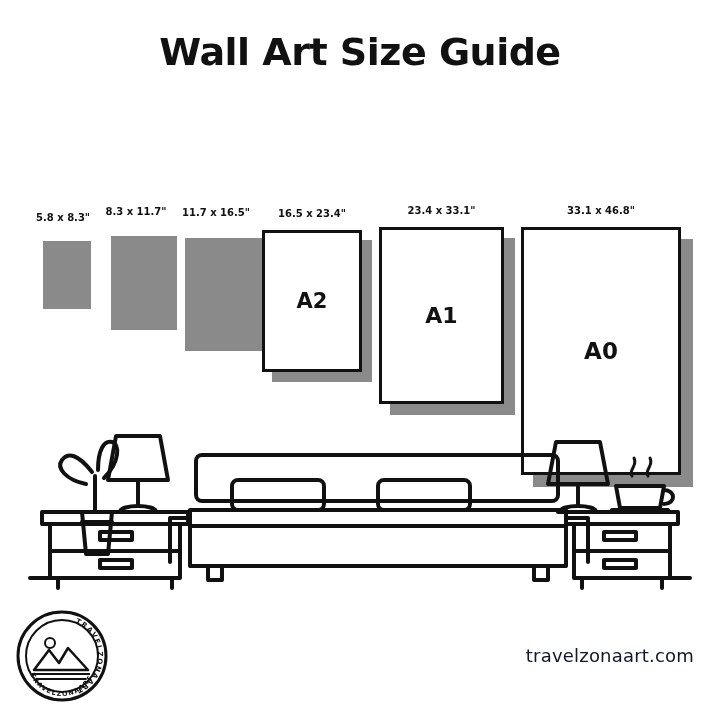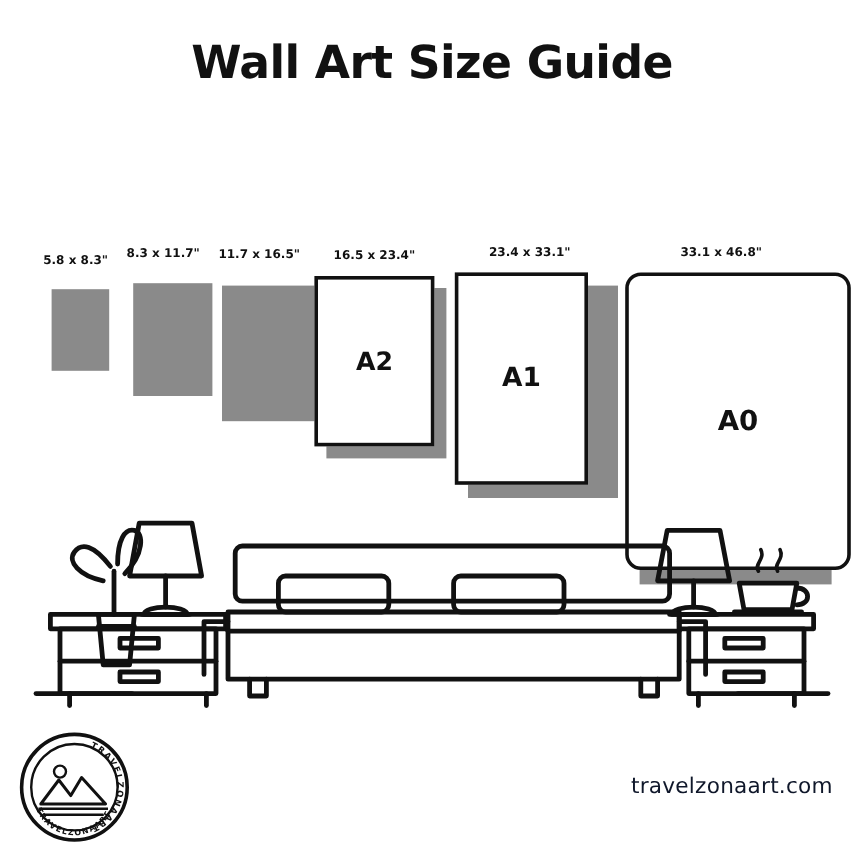"A1" div.frame-box { width: 111px -> 125px }
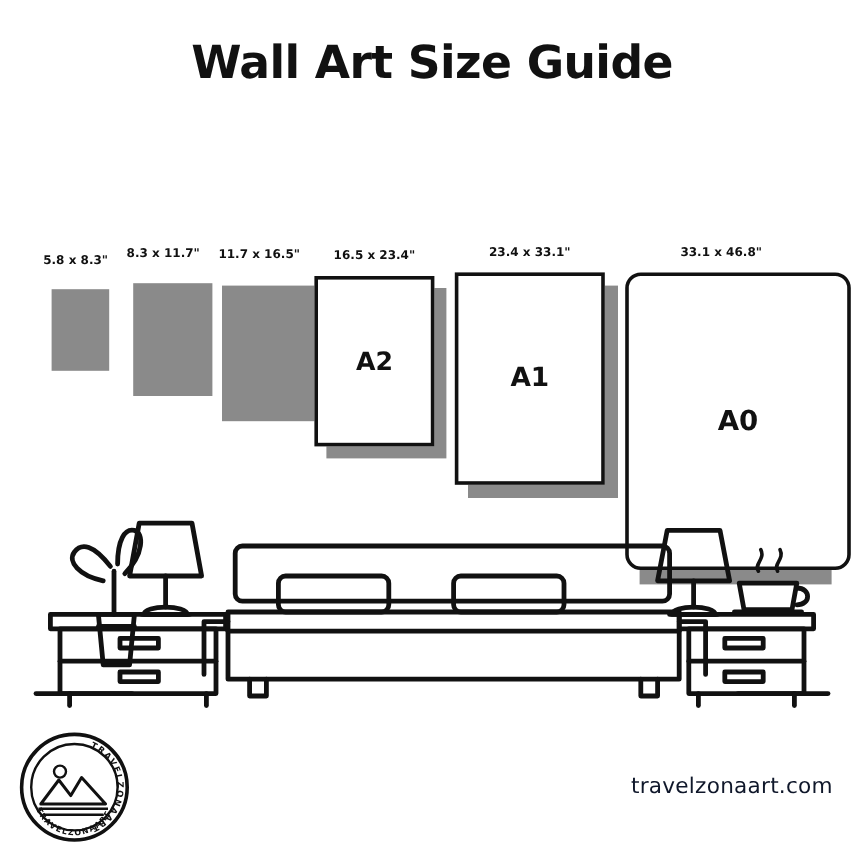"A0" div.frame-box { border-radius: 13px -> none; width: 188px -> 160px }
